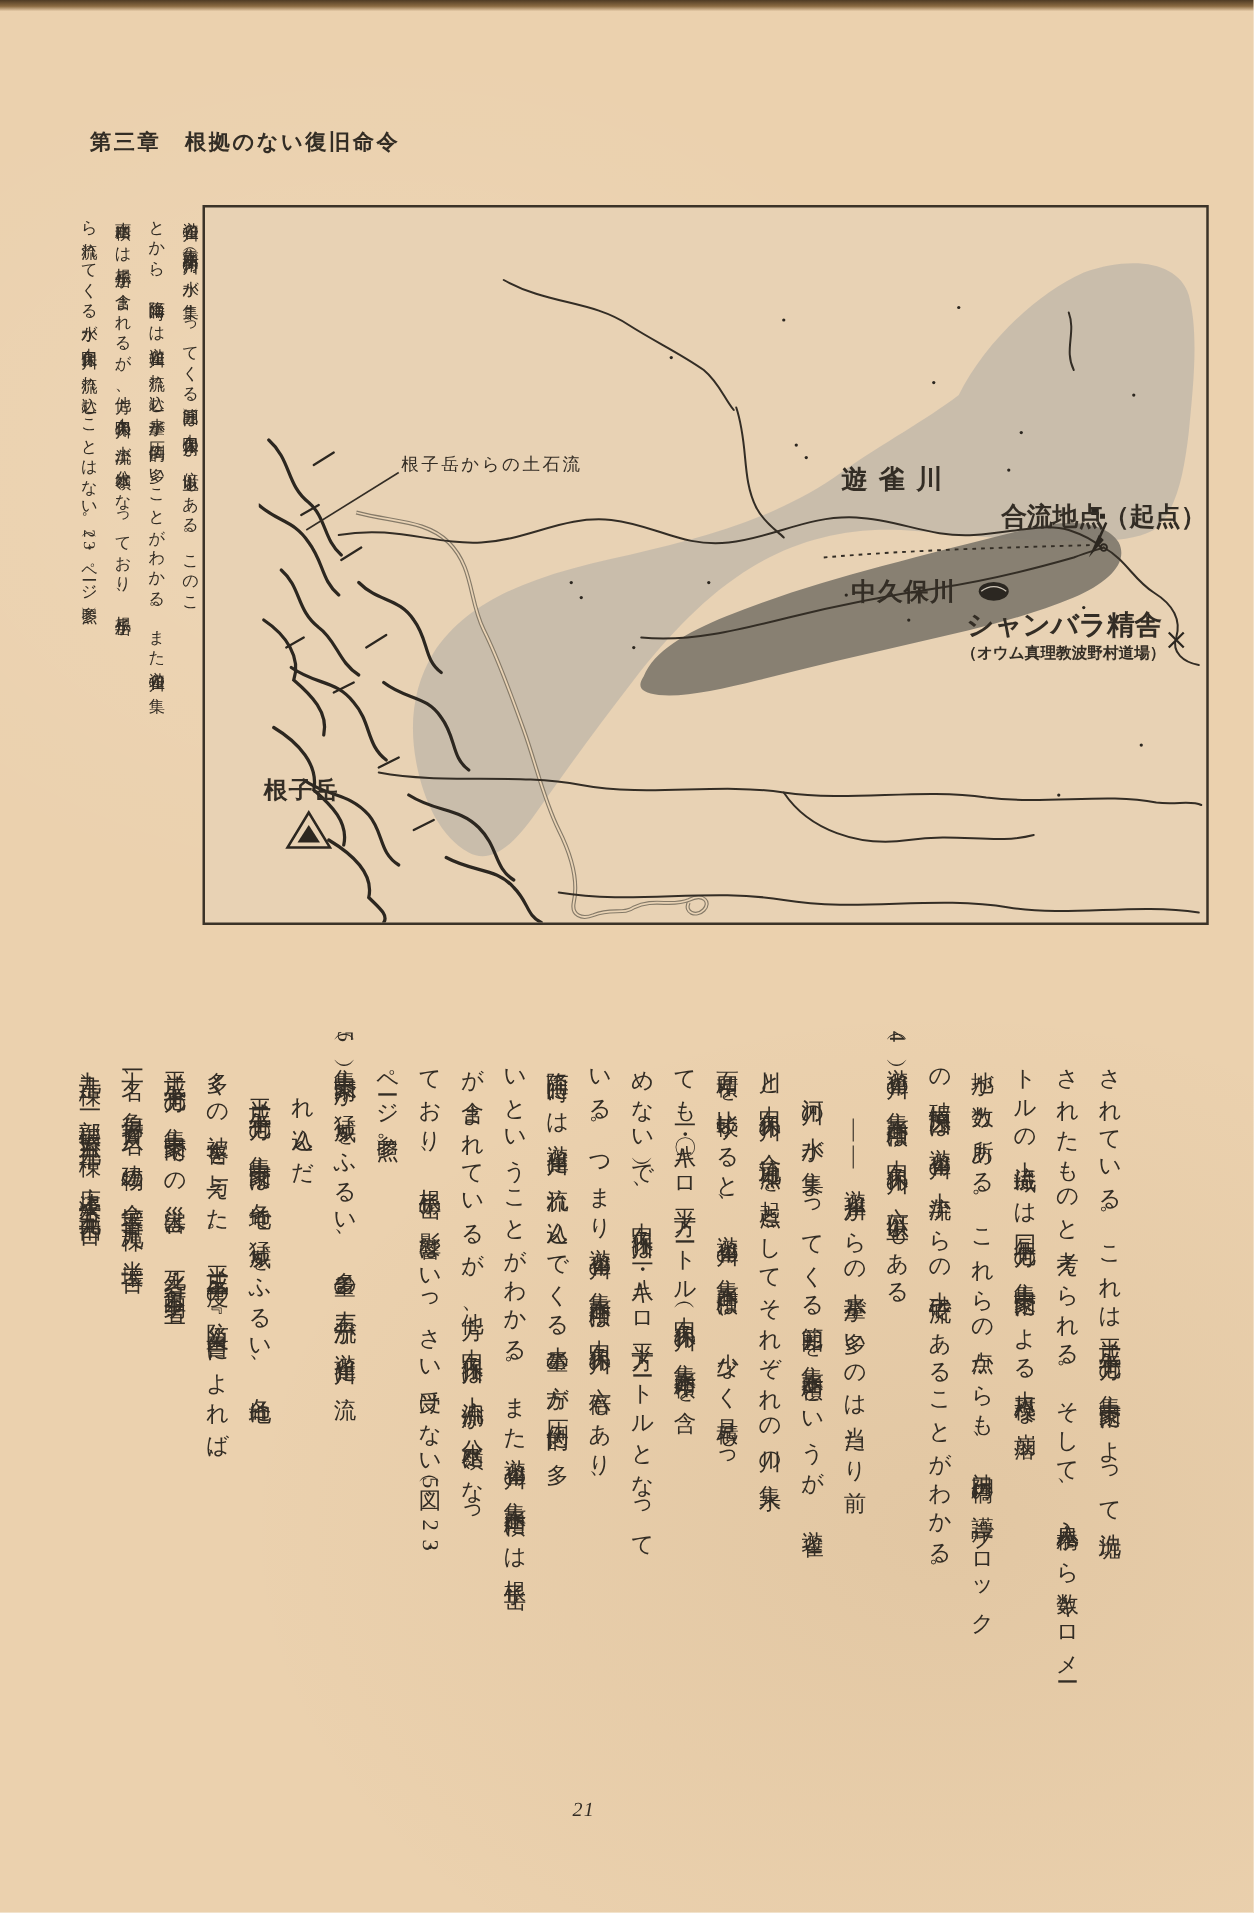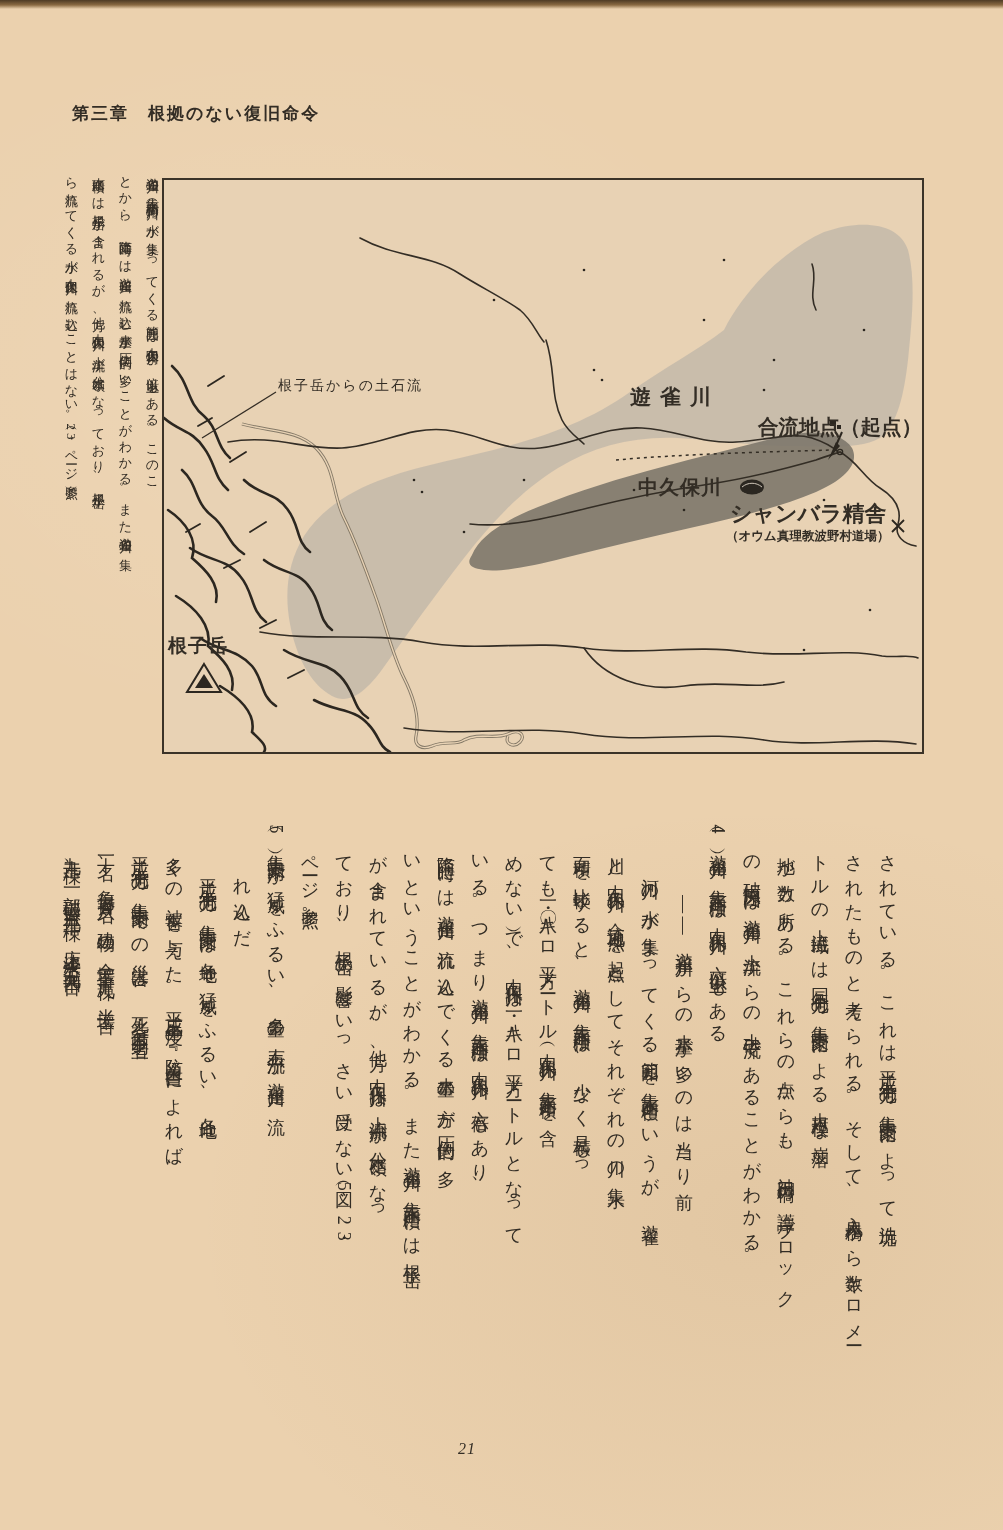"根子岳からの土石流" #map-frame { padding-left: none -> 43px; top: 178px -> 164px }
